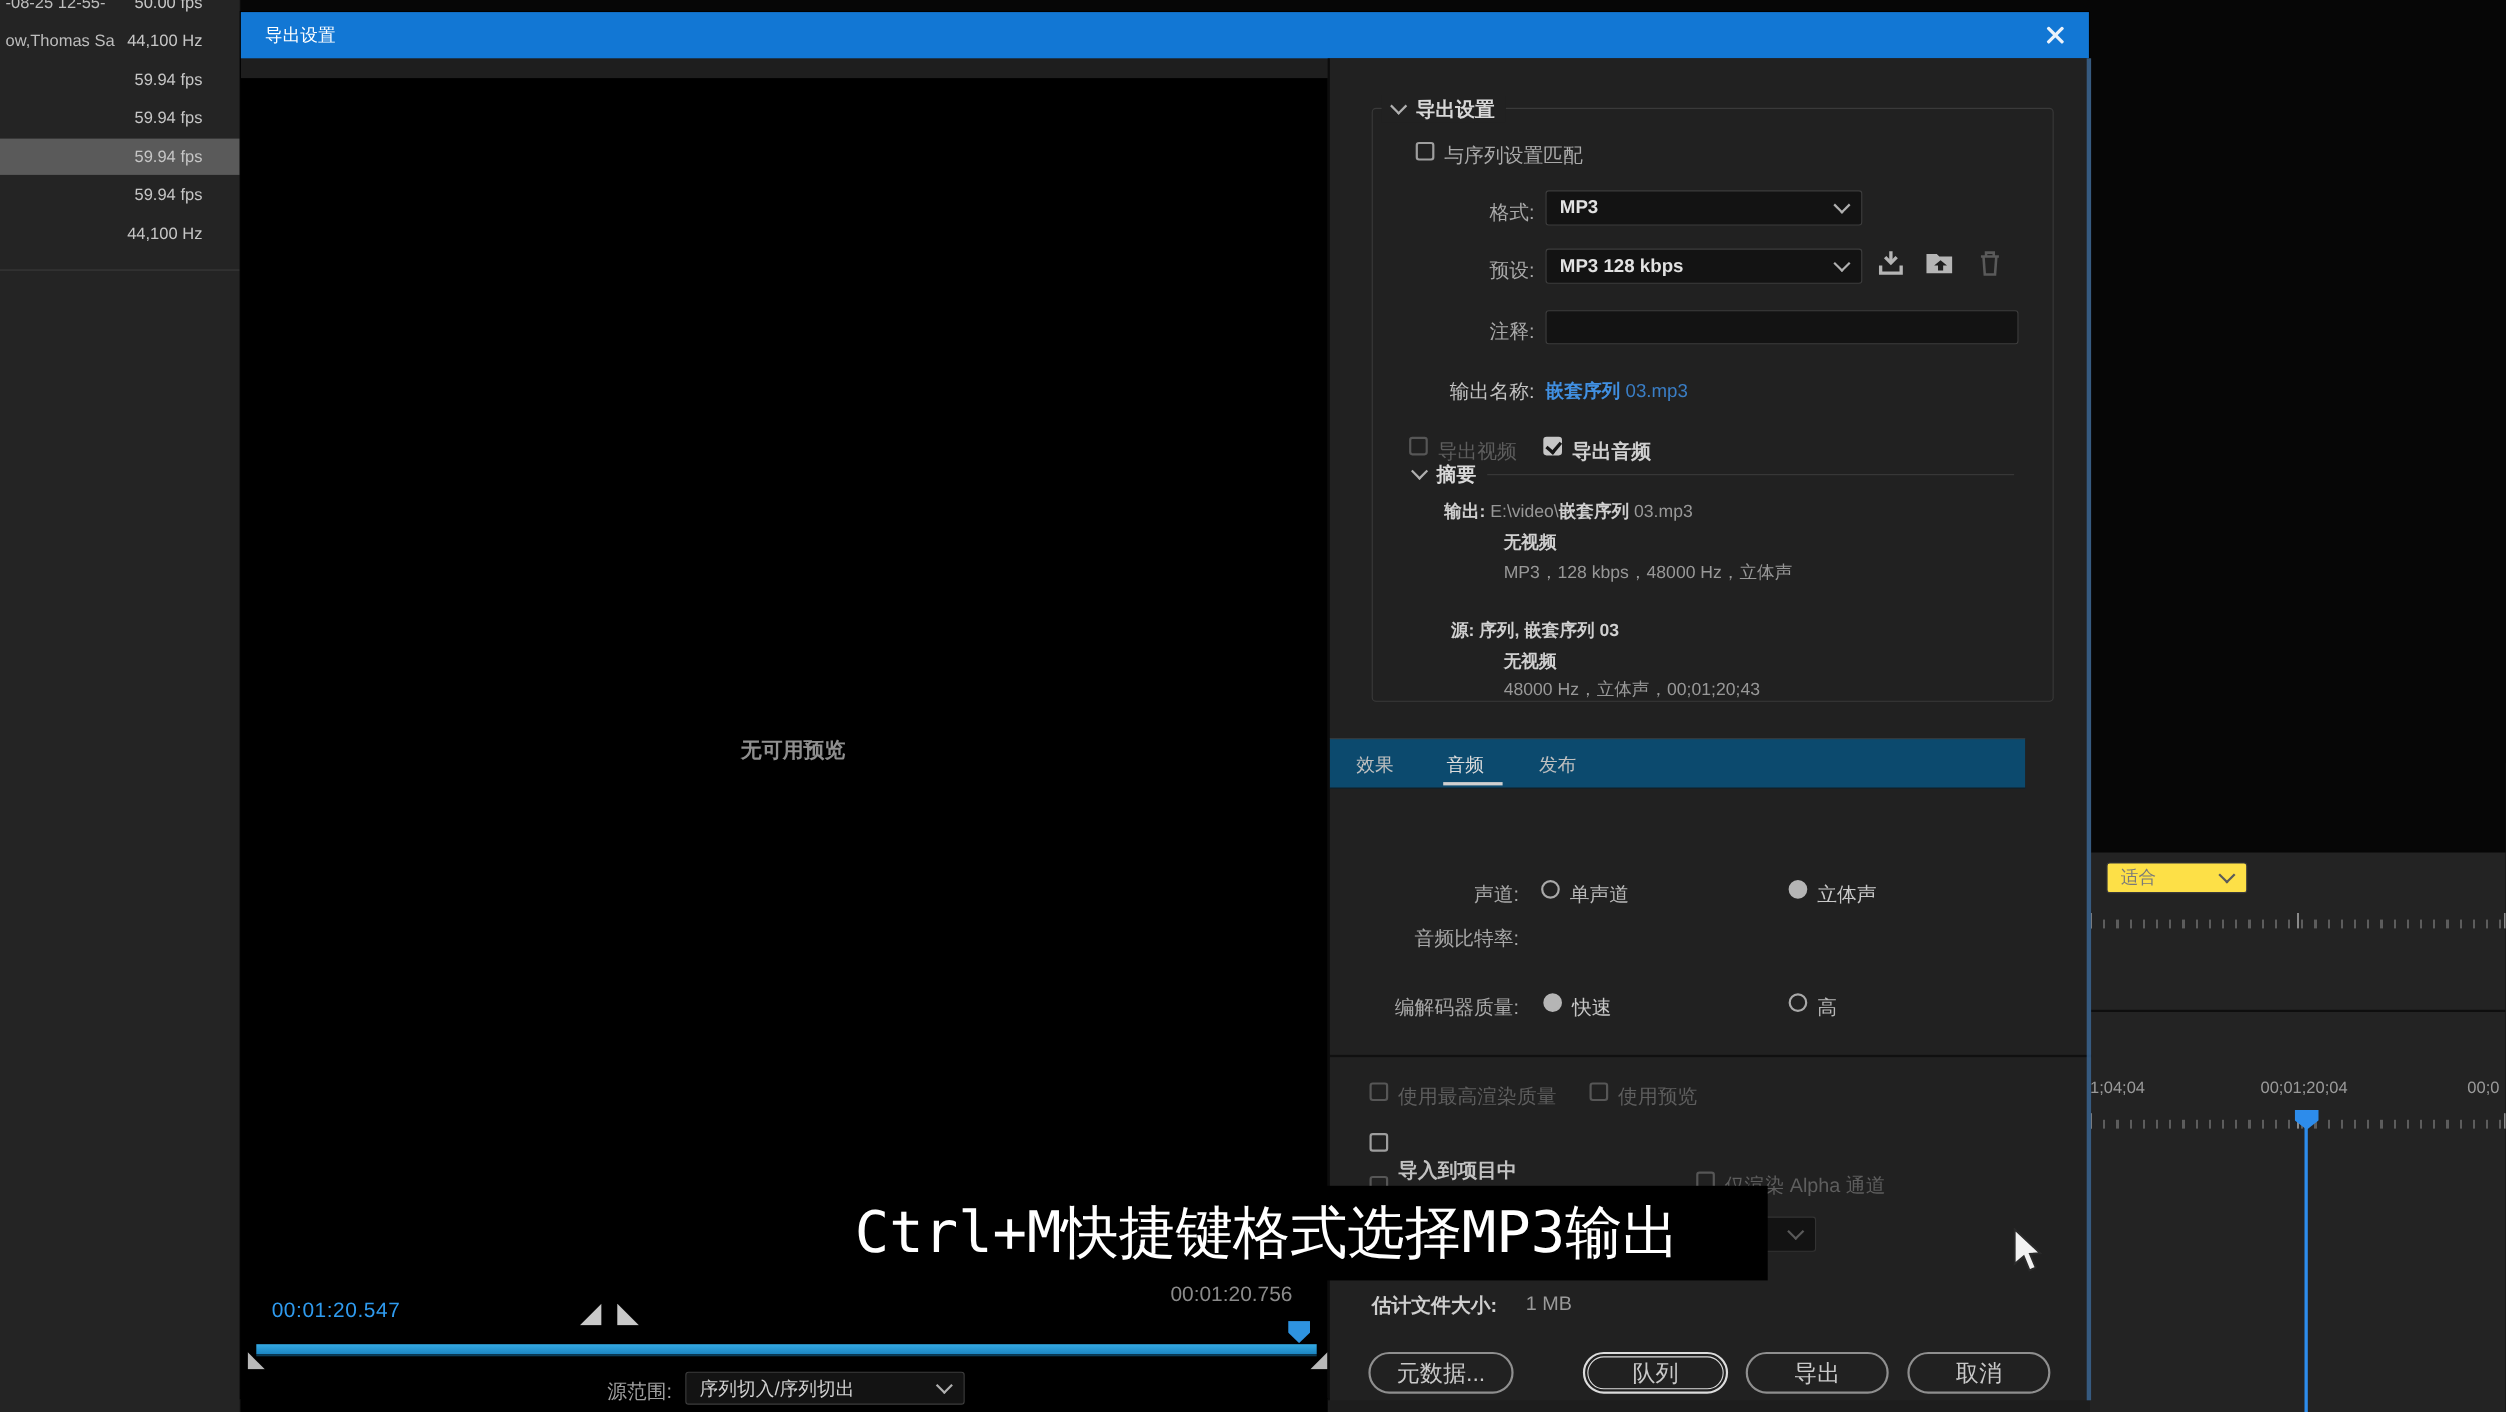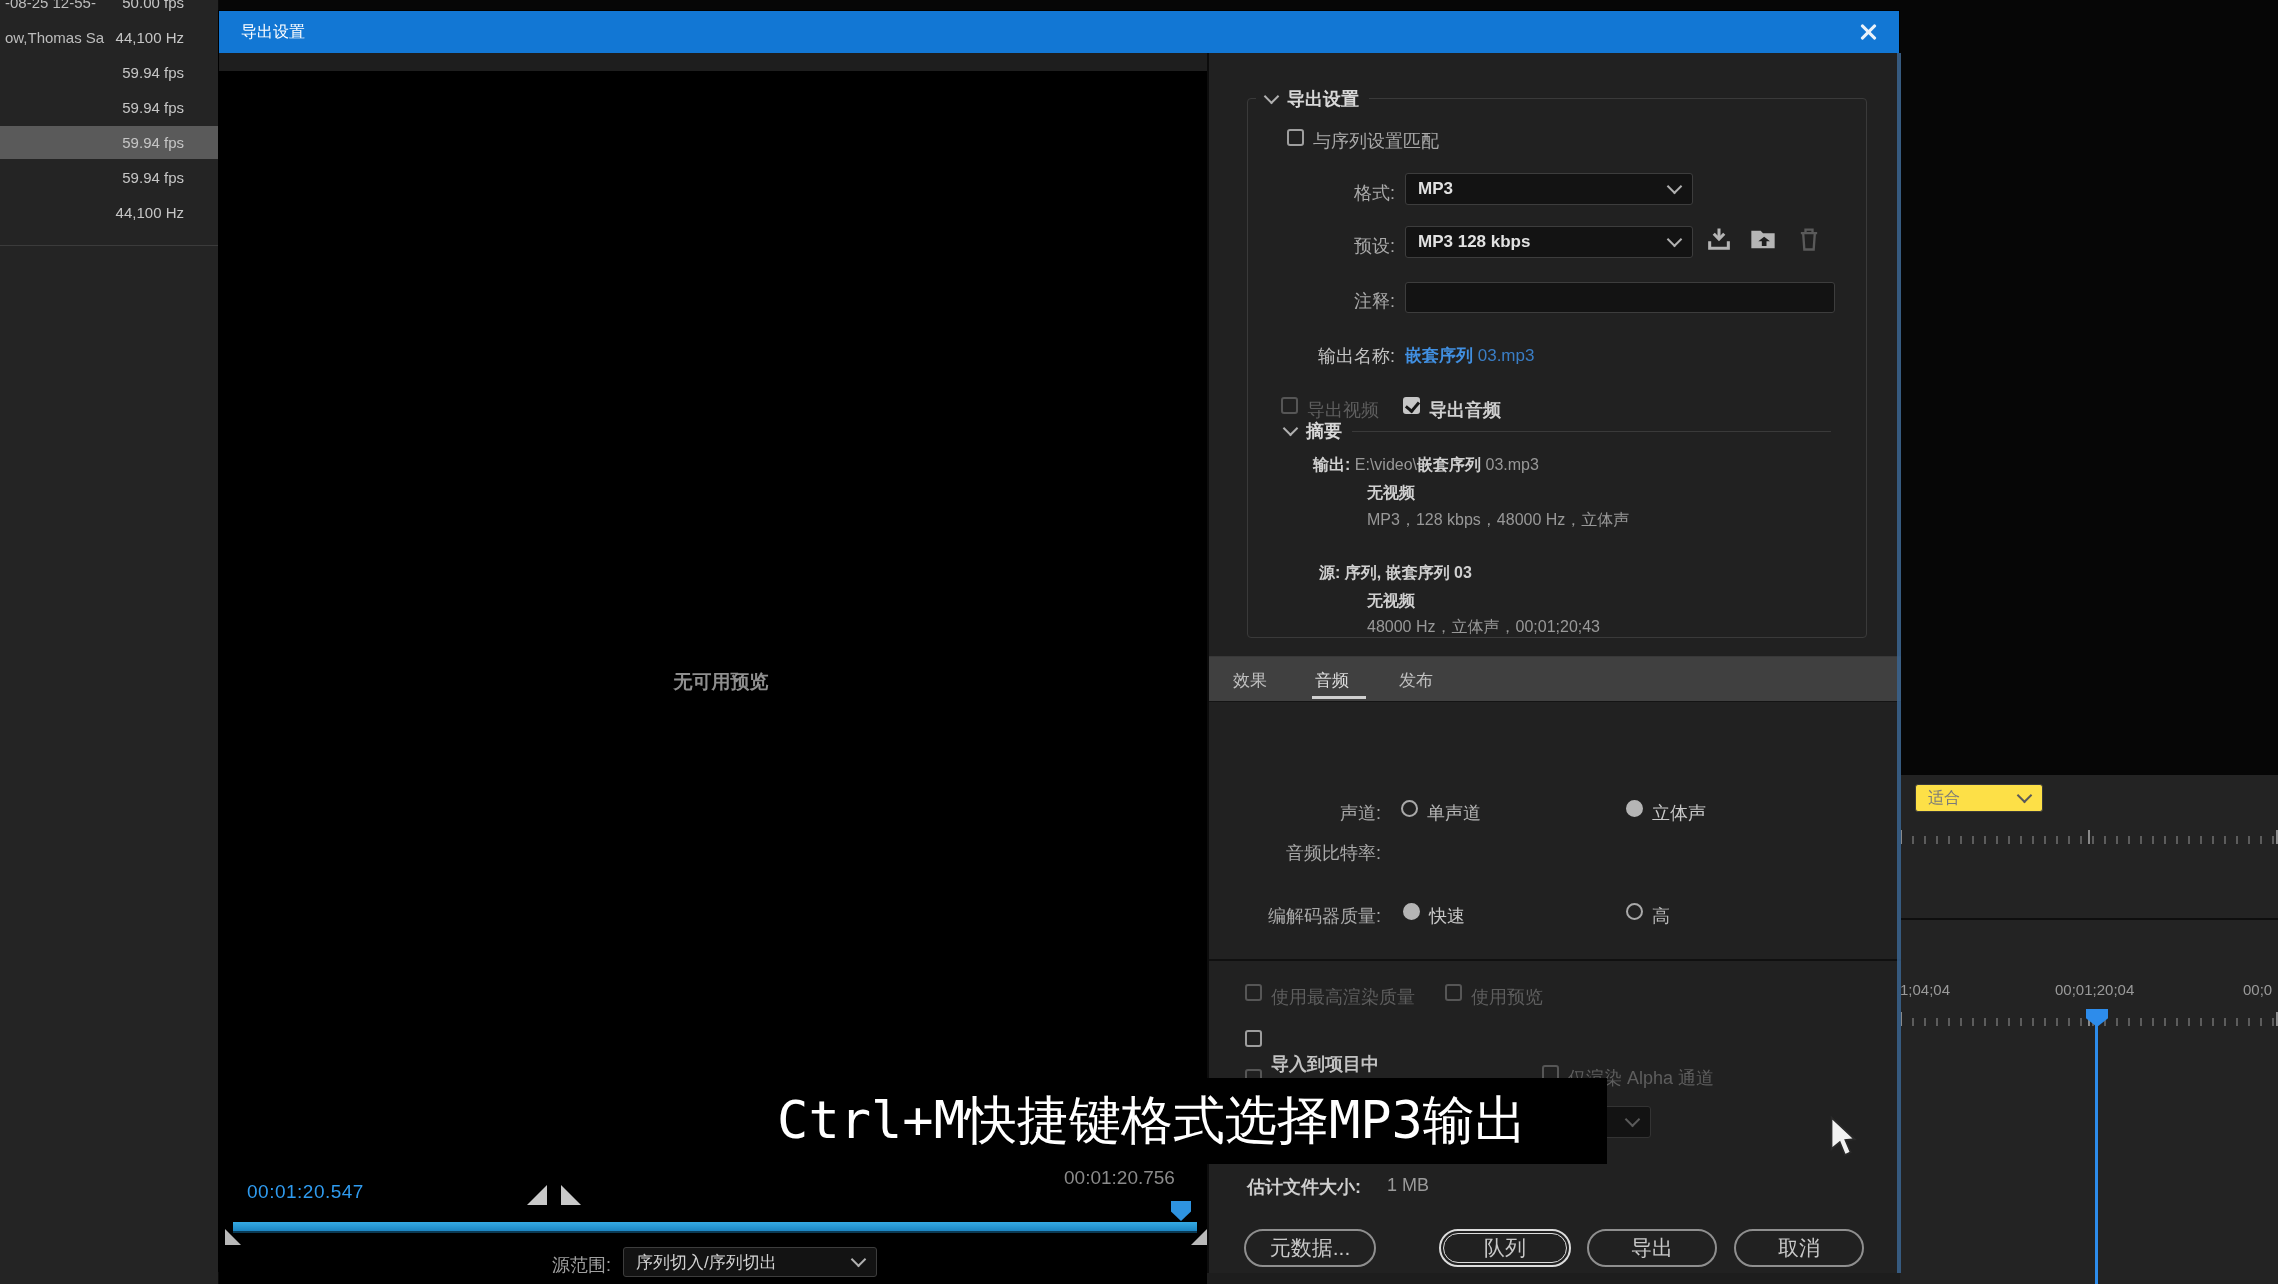"效果" .tabs { background: #404040 -> #0c4a6e; top: 603px -> 618px; width: 692px -> 632px }
